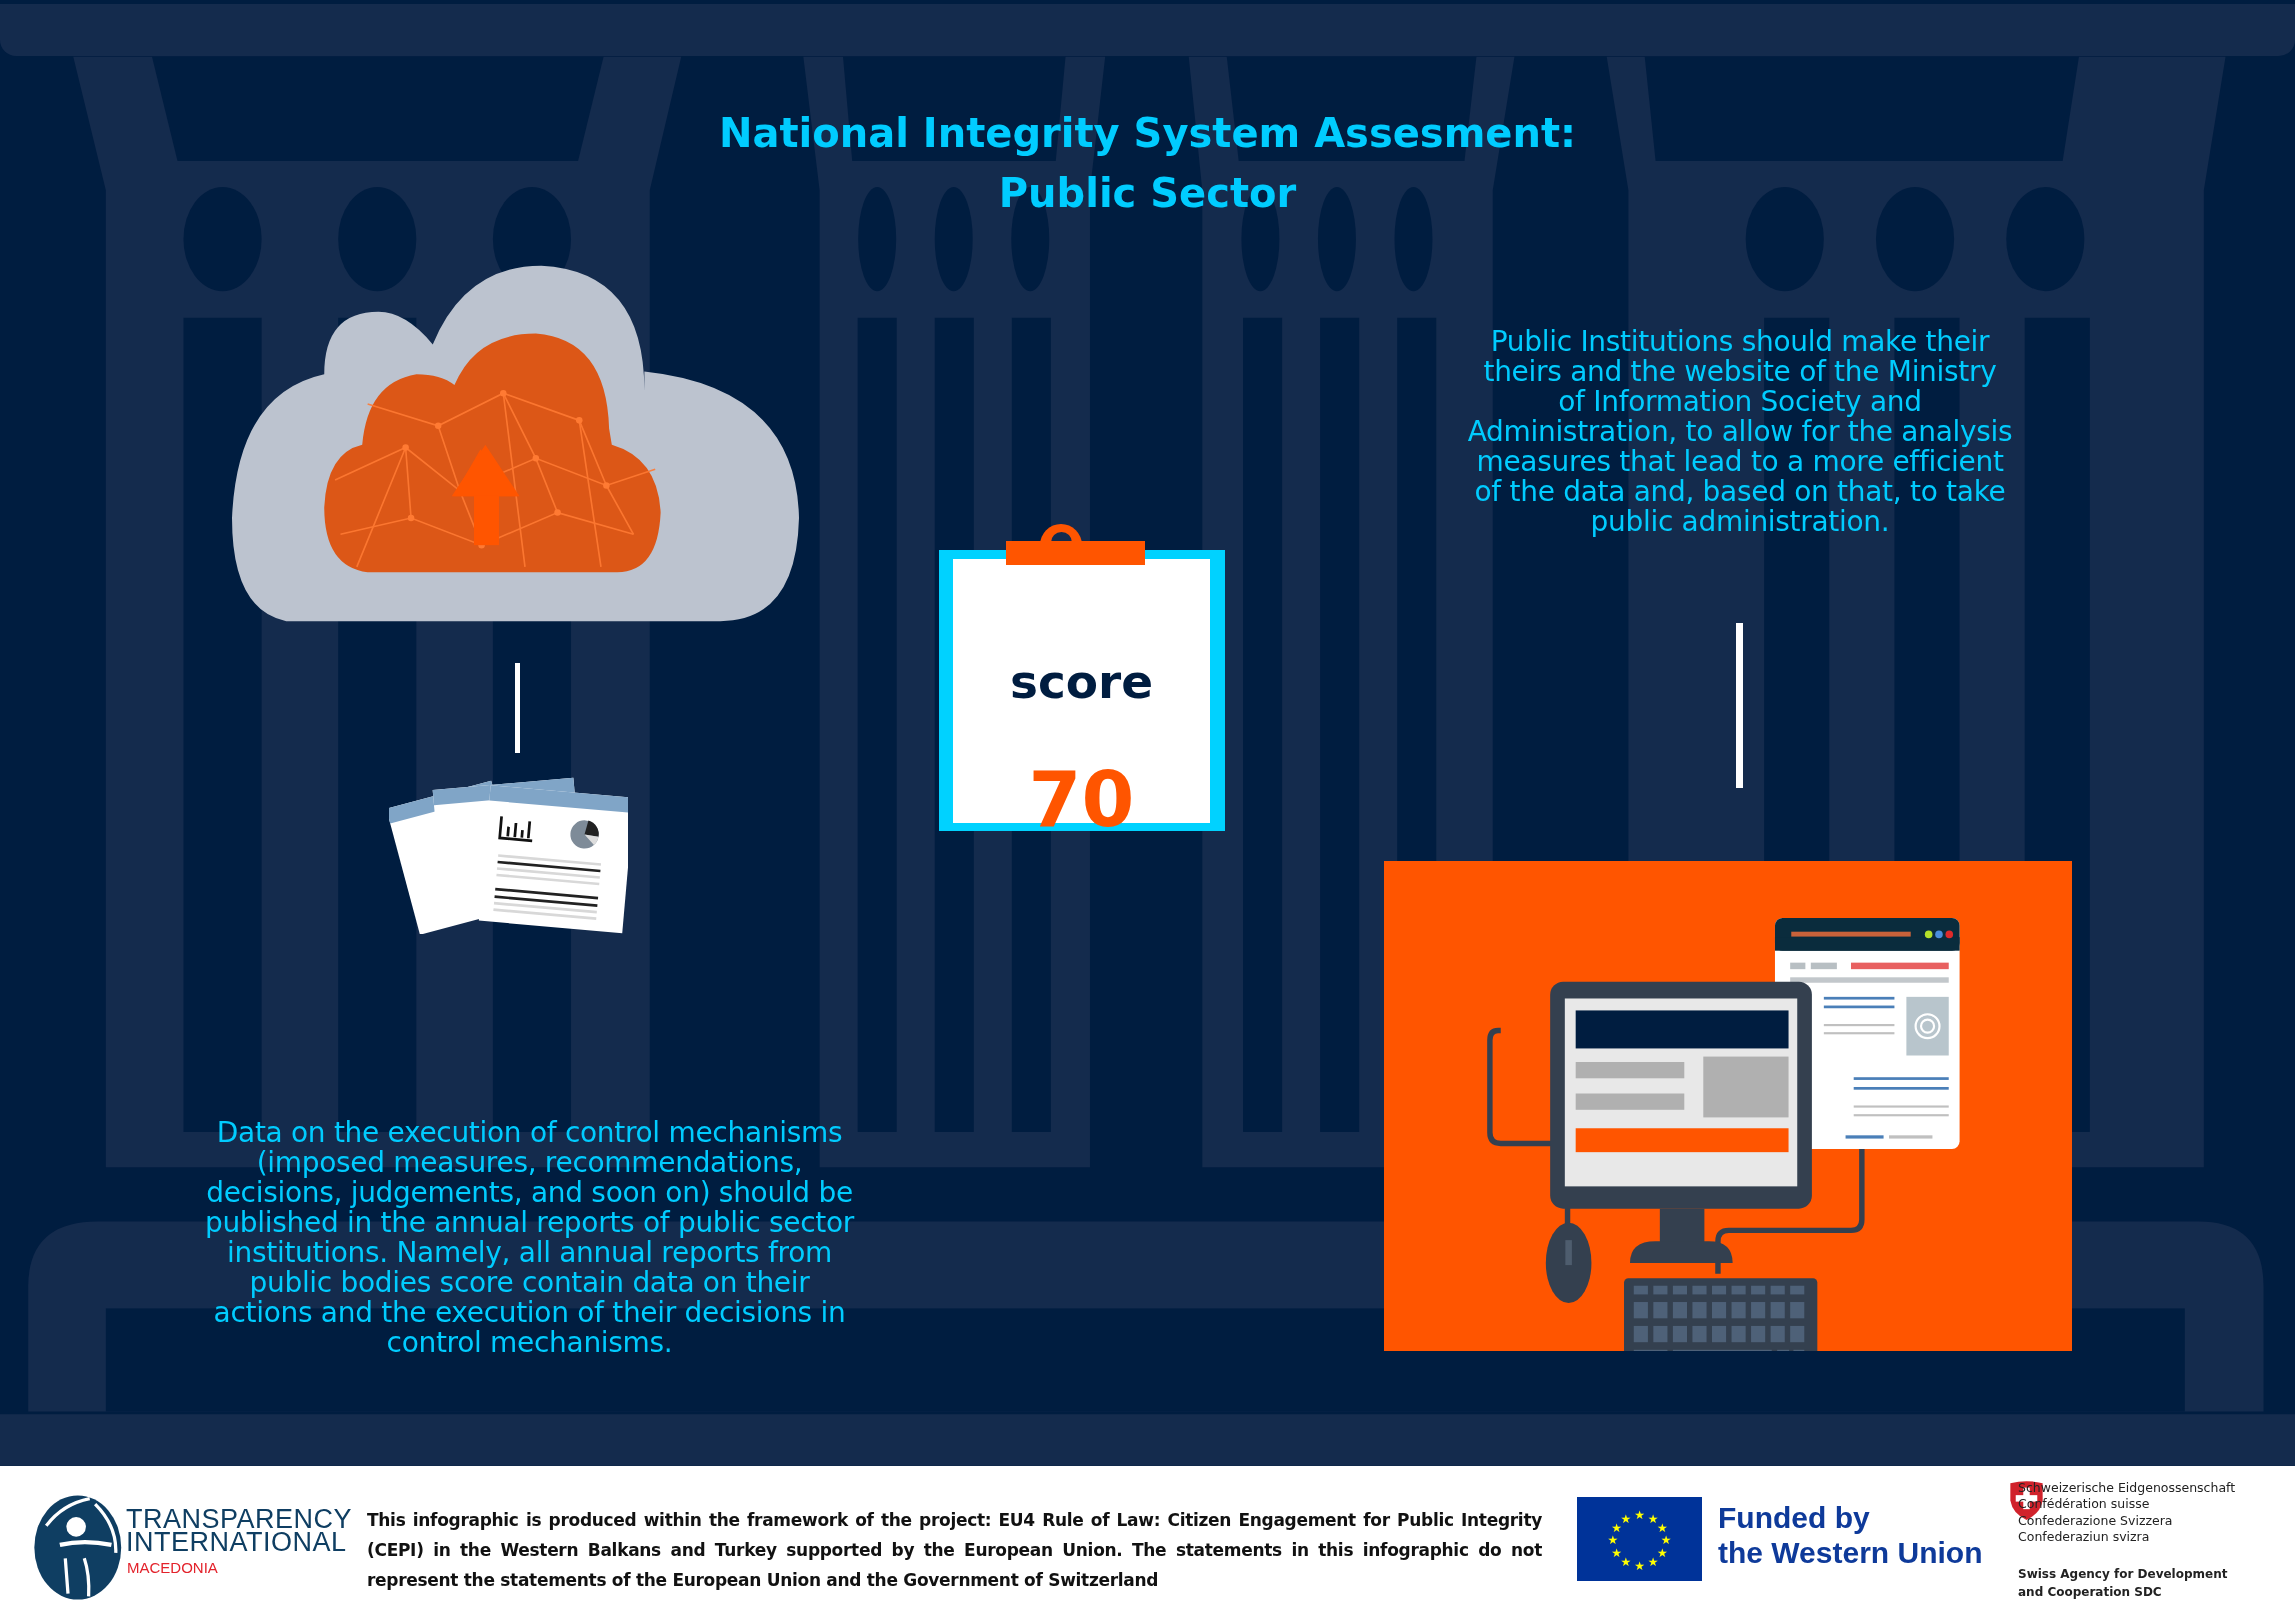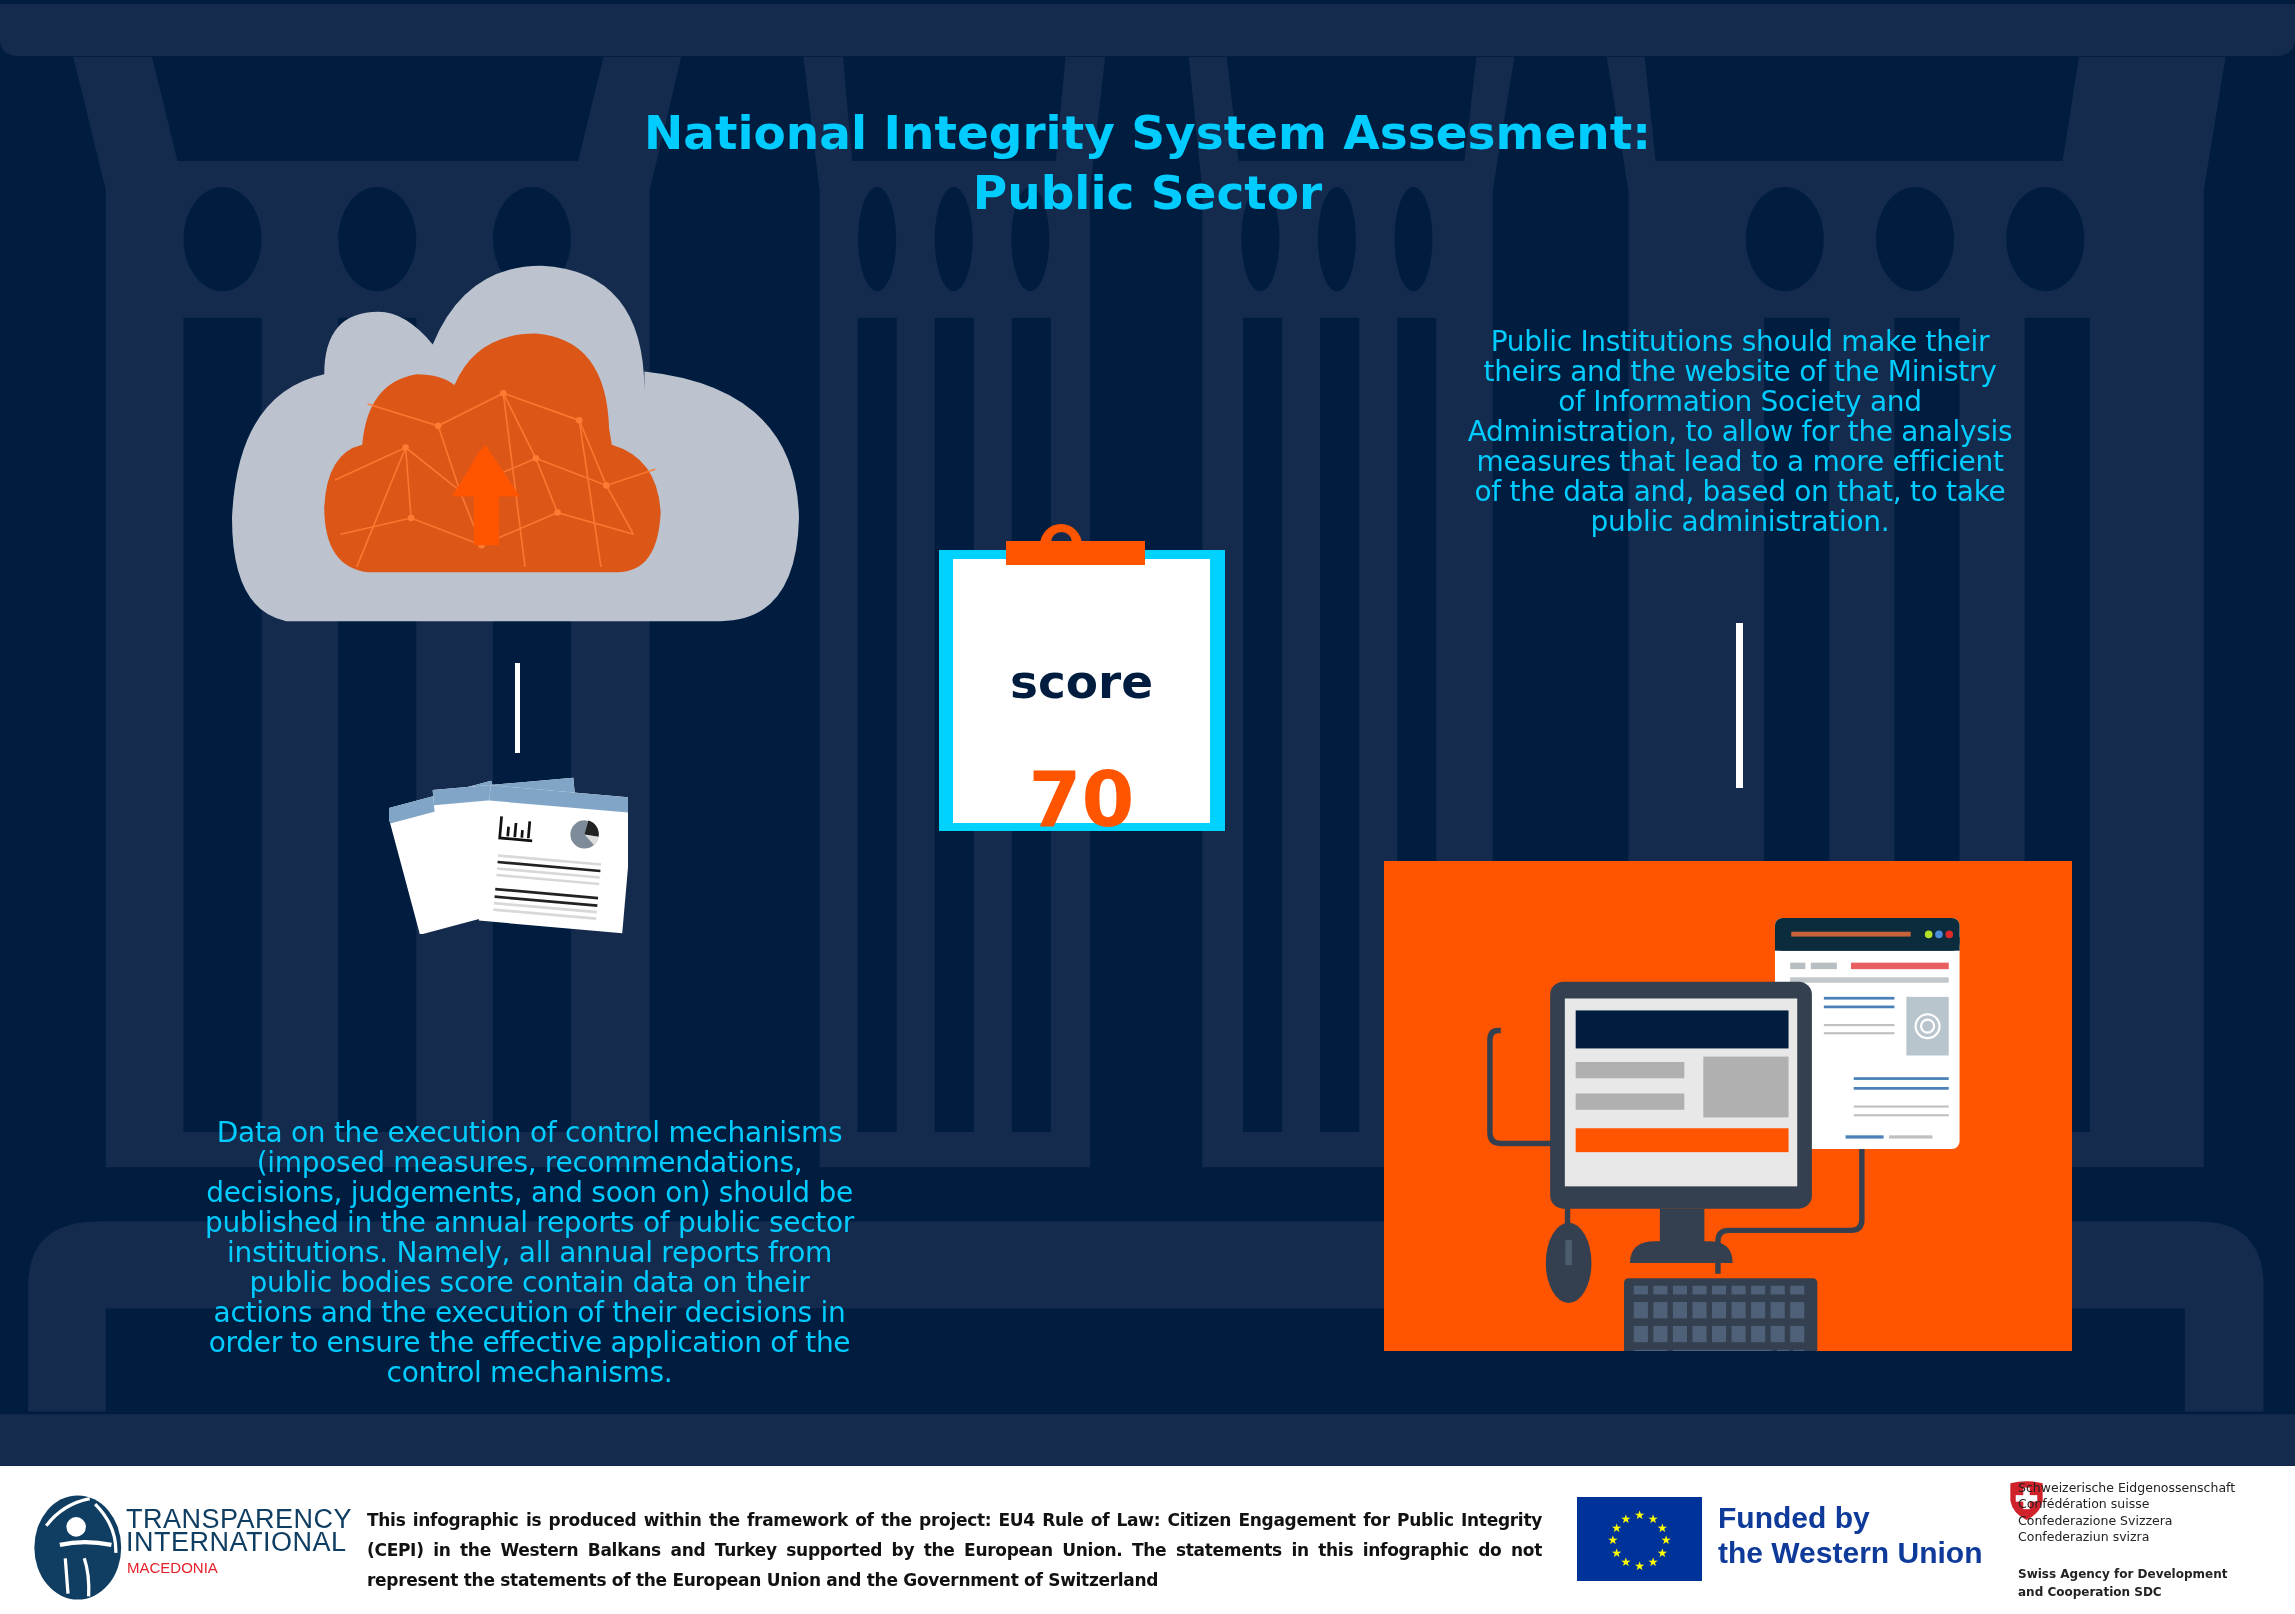"National Integrity System Assesment:" .title { font-size: 47px -> 40px }
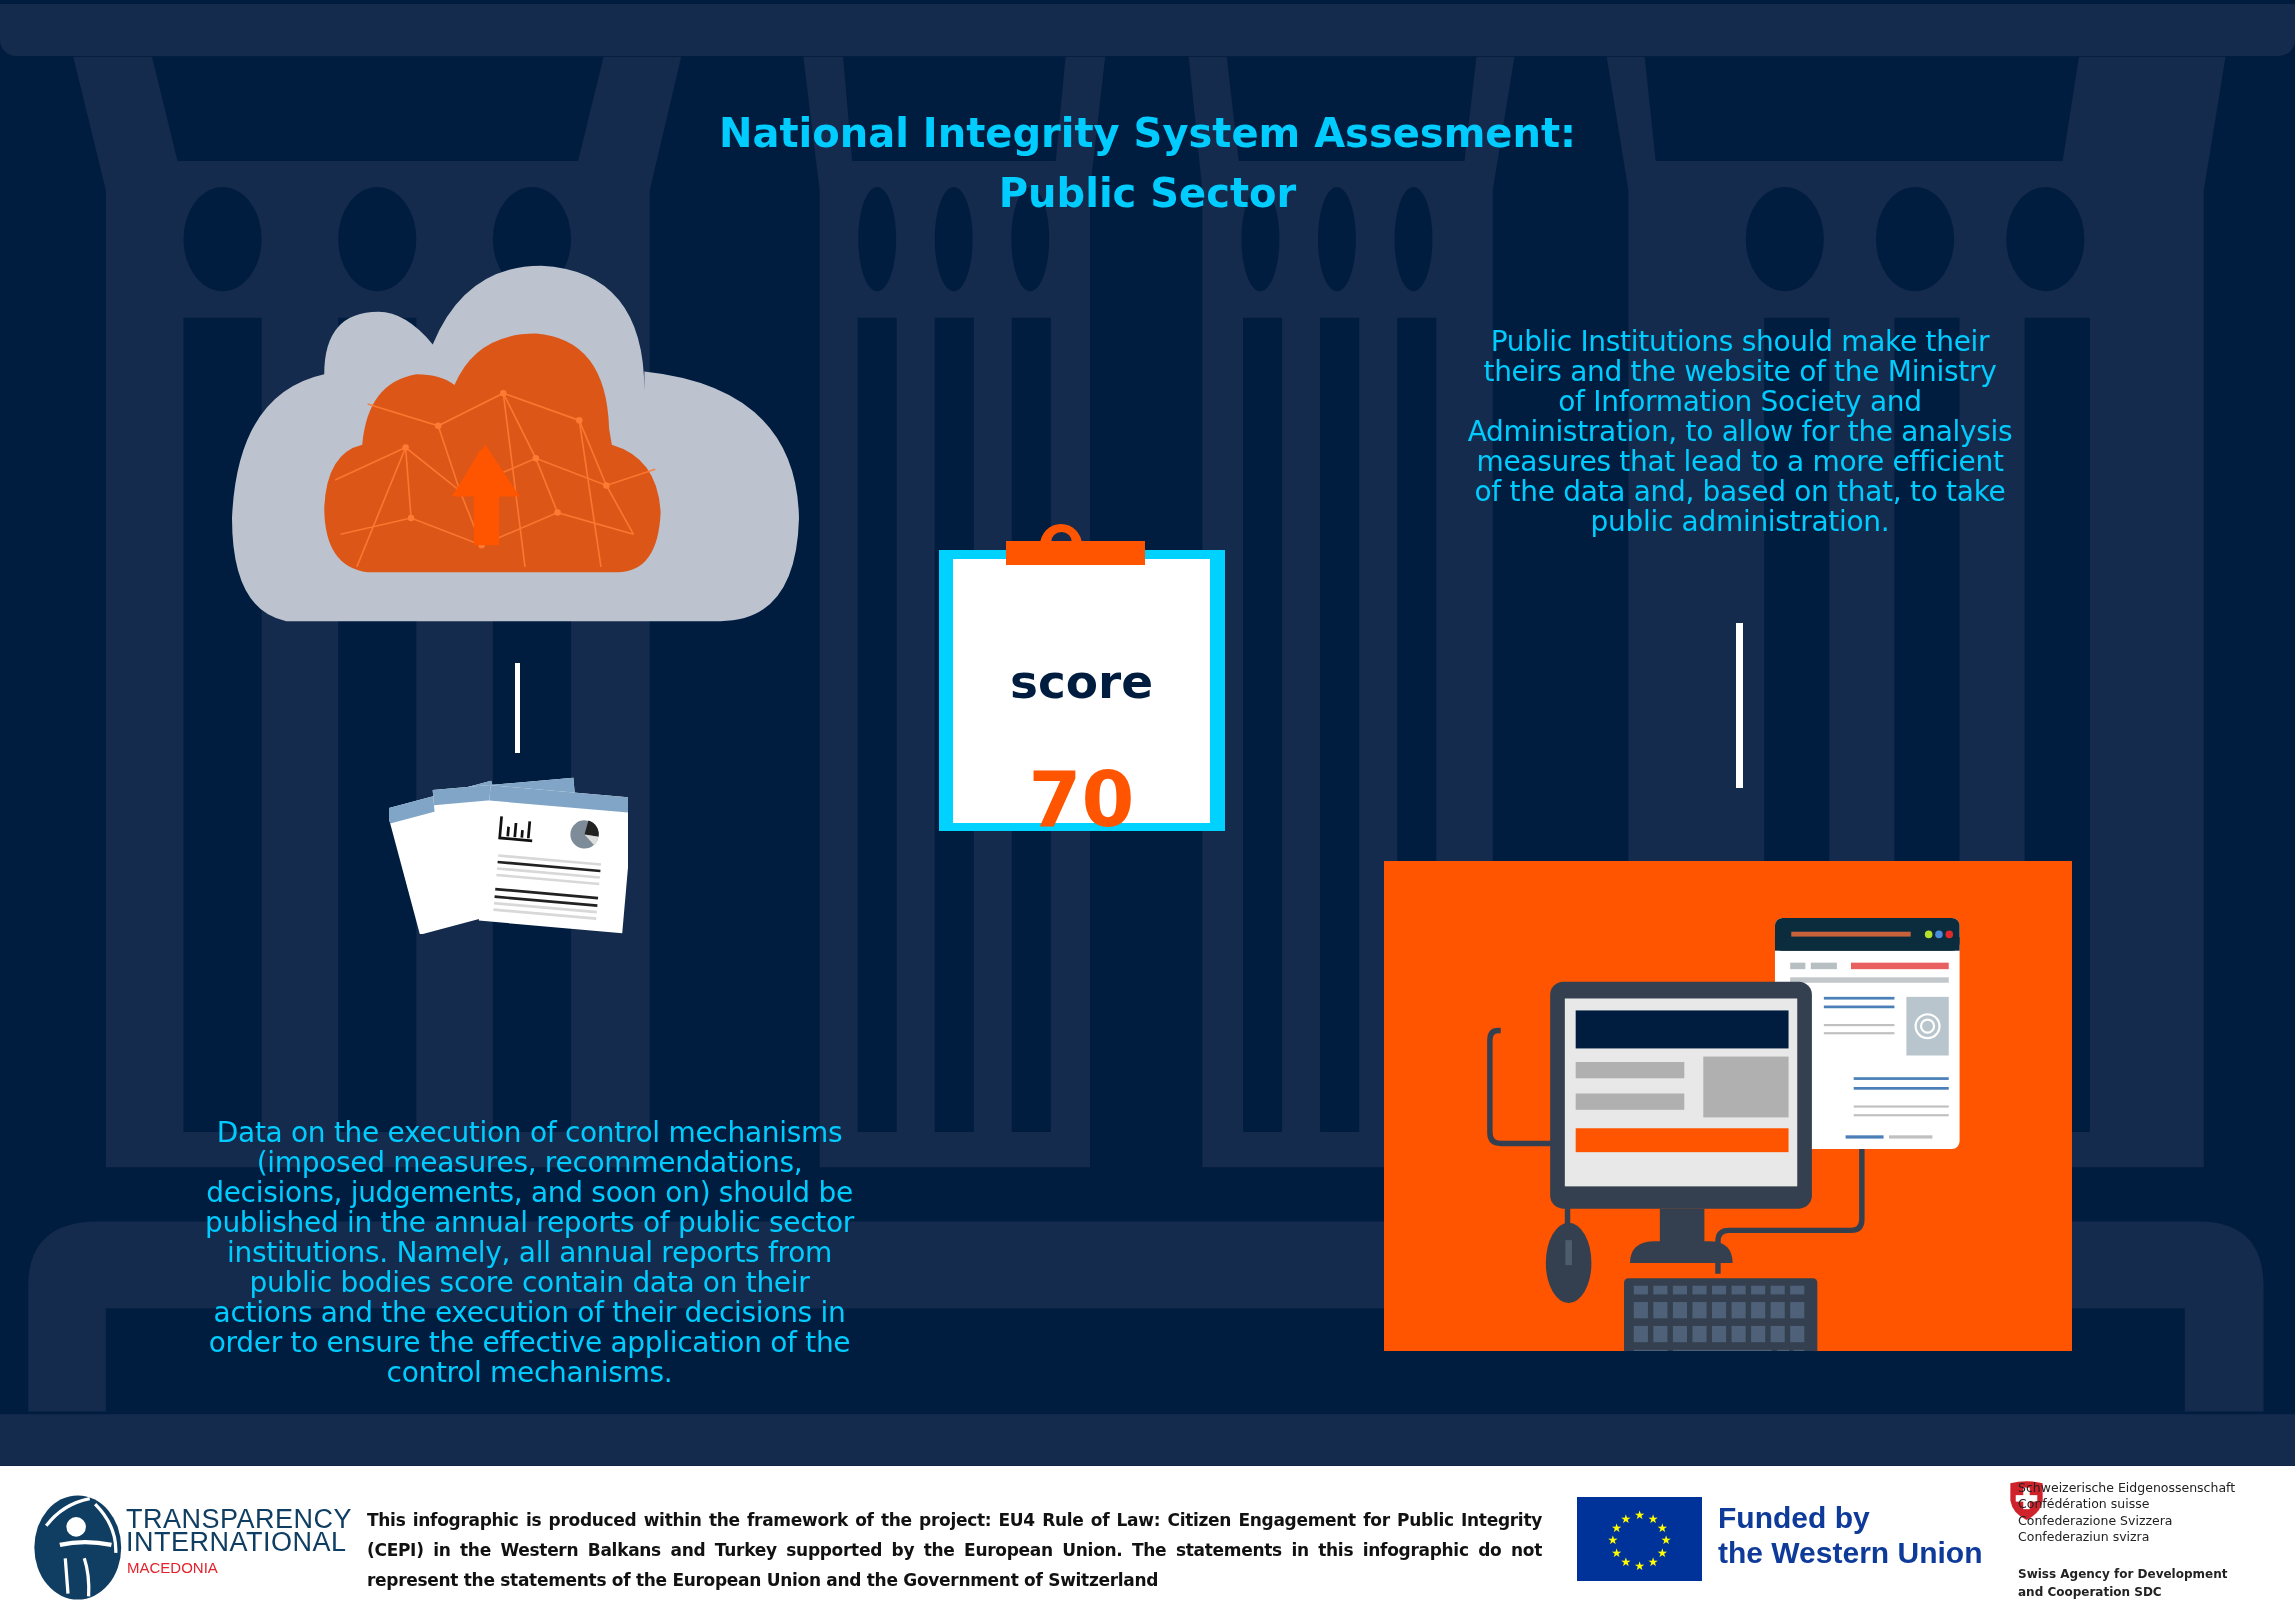"order to ensure the effective" div { html: <div>order to ensure the effective application of the</div> -> none }
